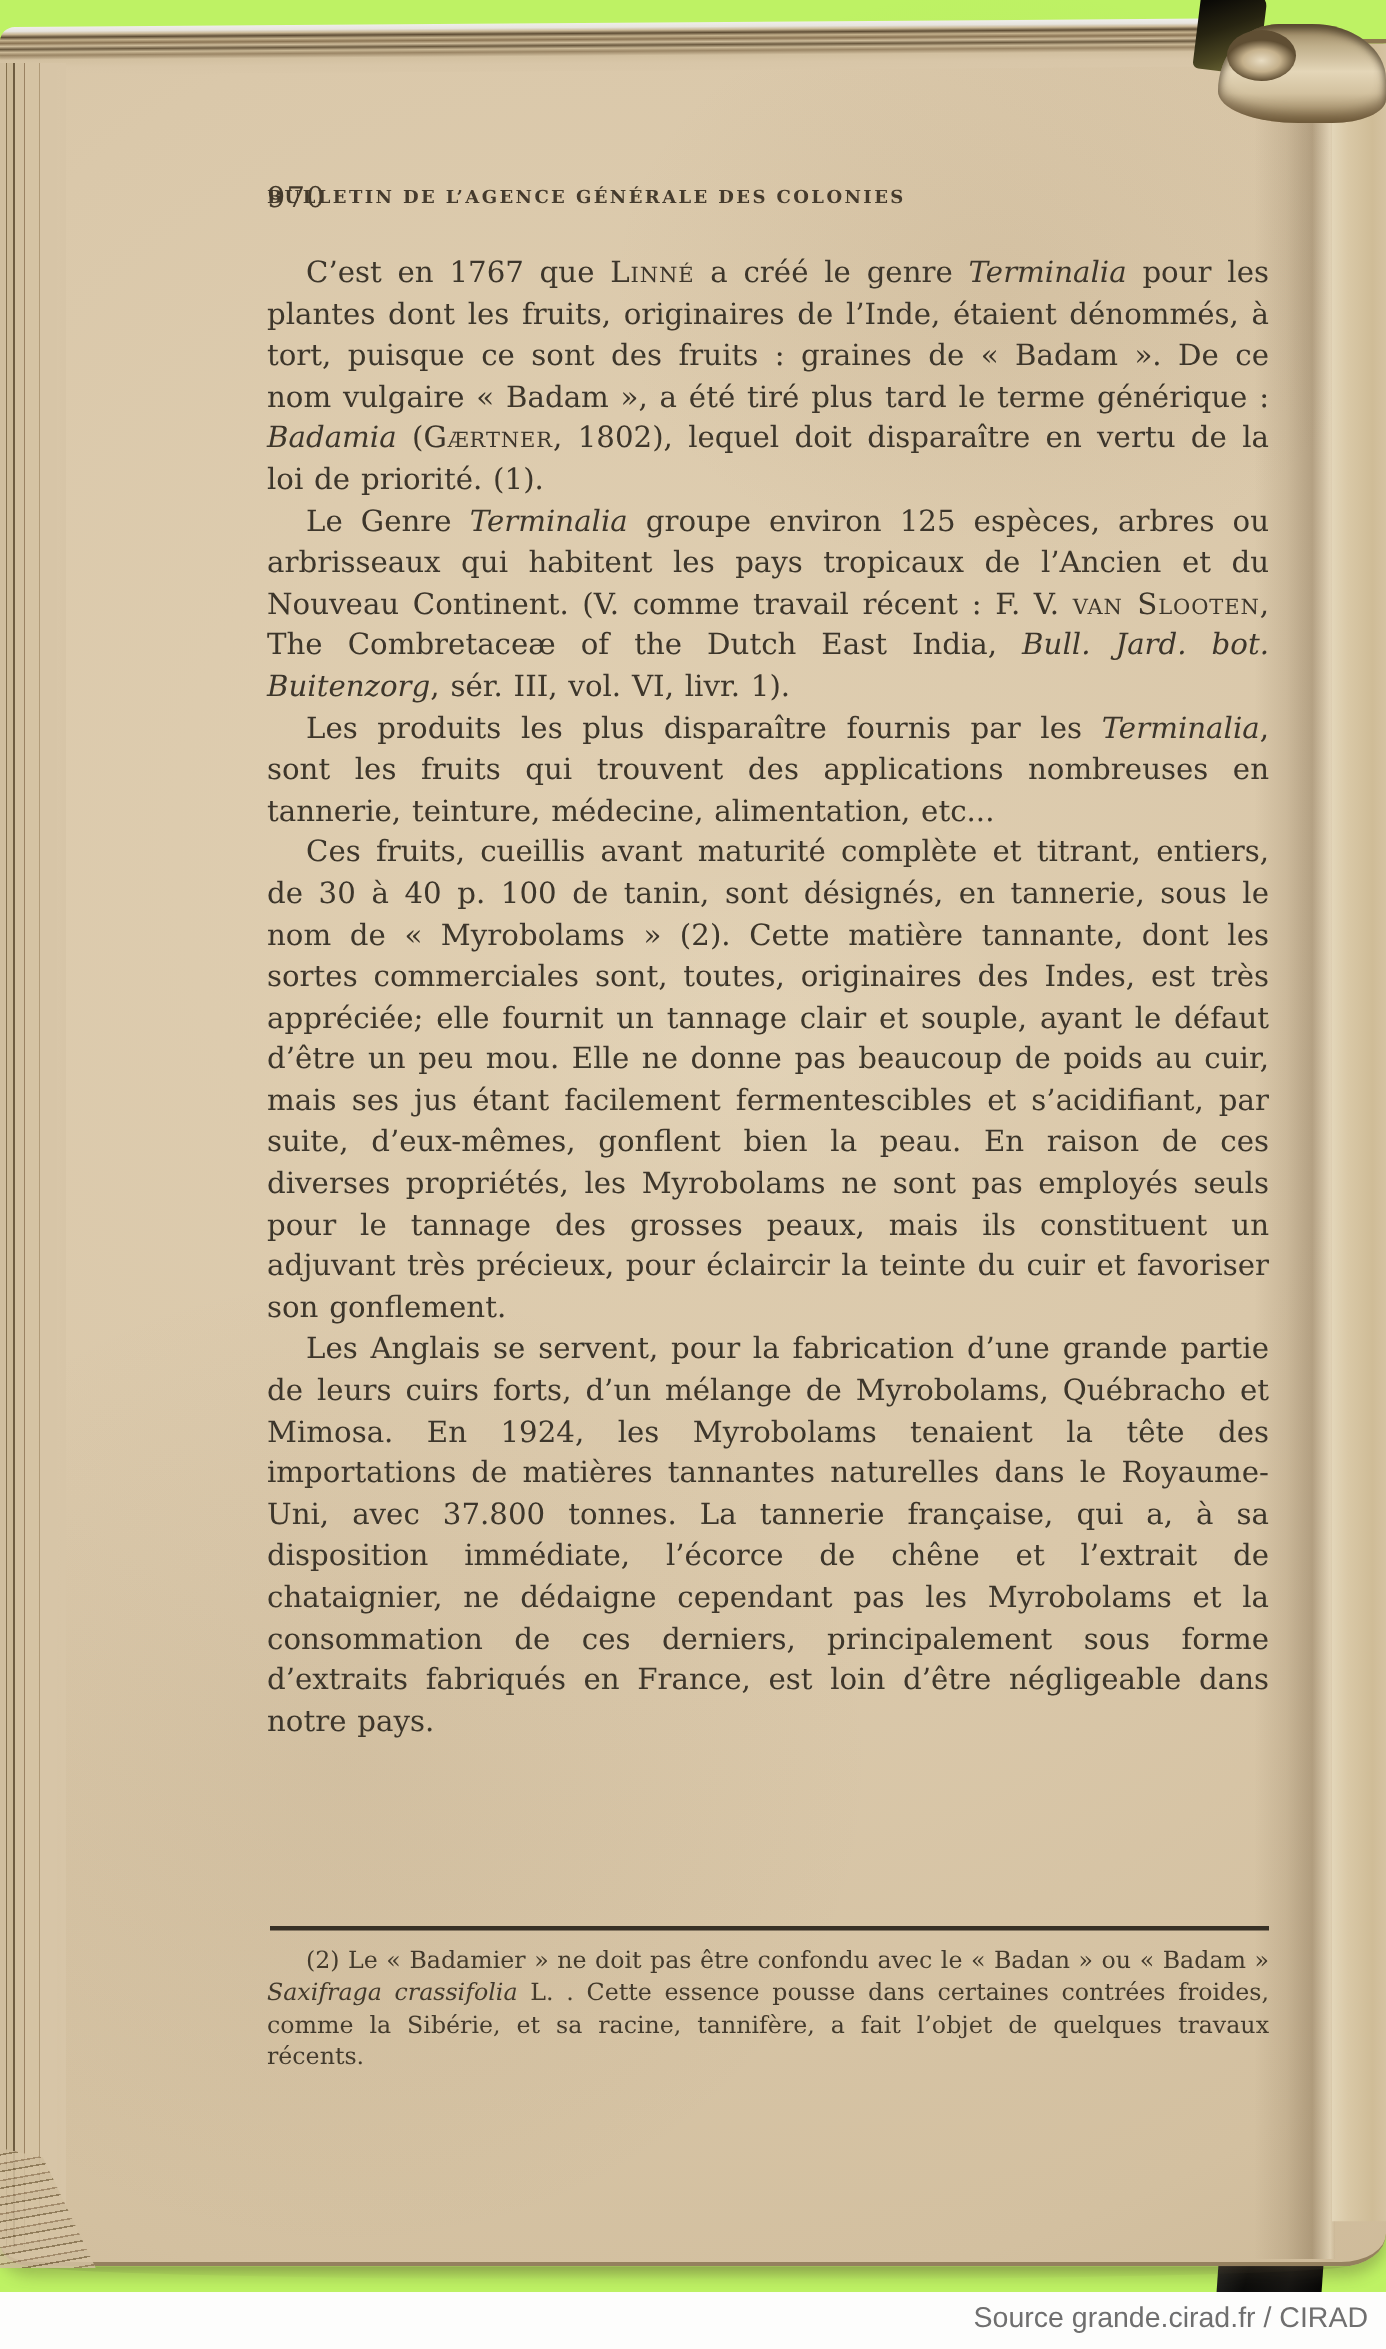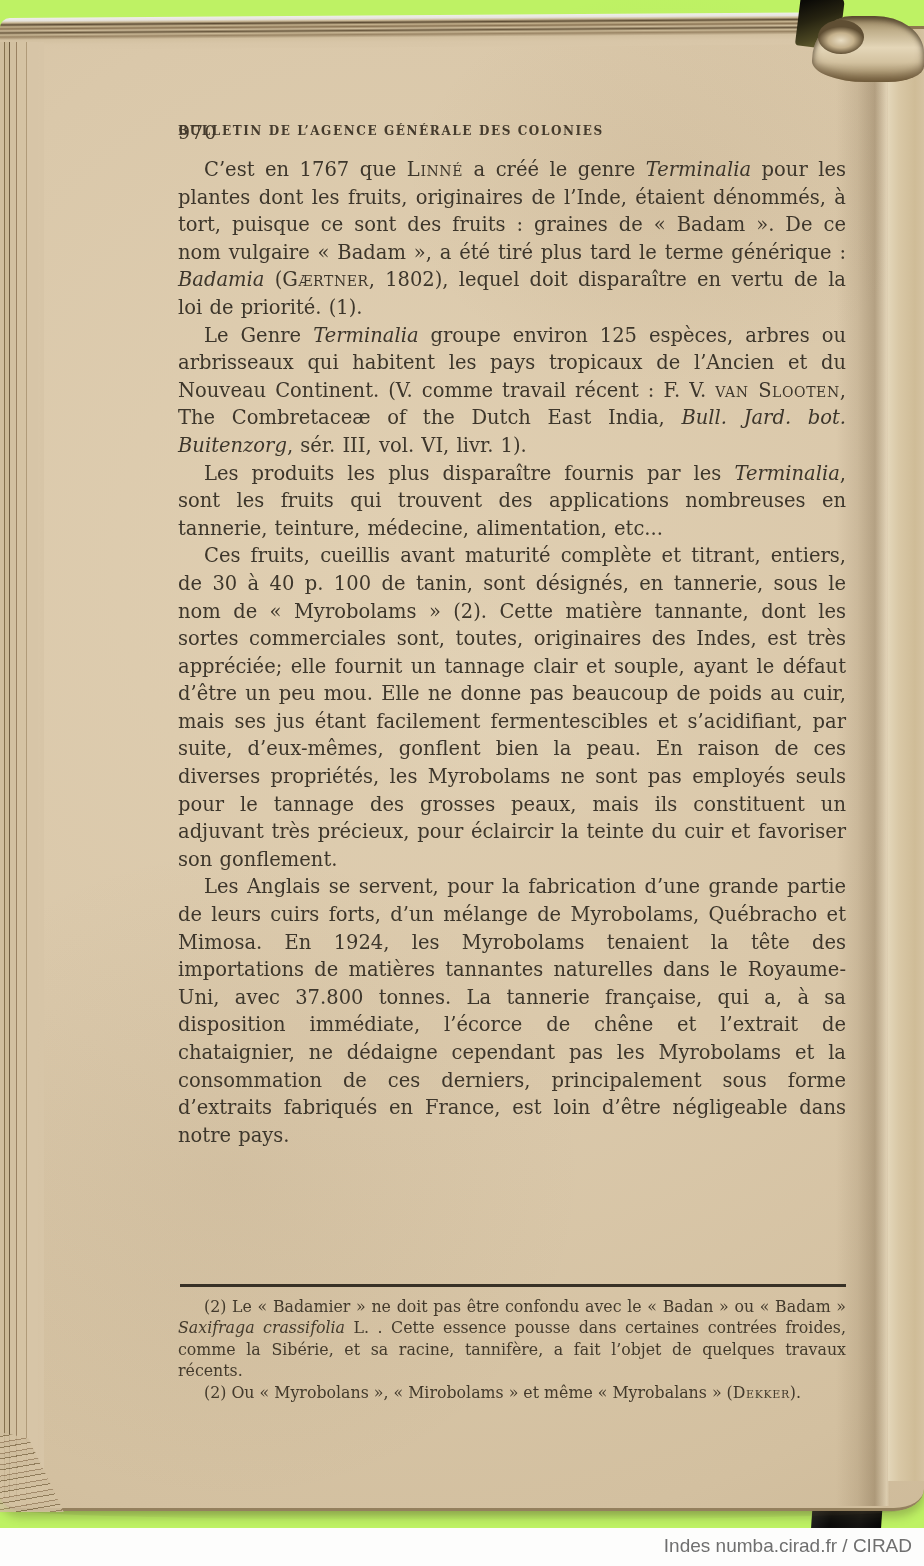"C’est en 1767 que Linné" .body-block { top: 156px -> 168px }
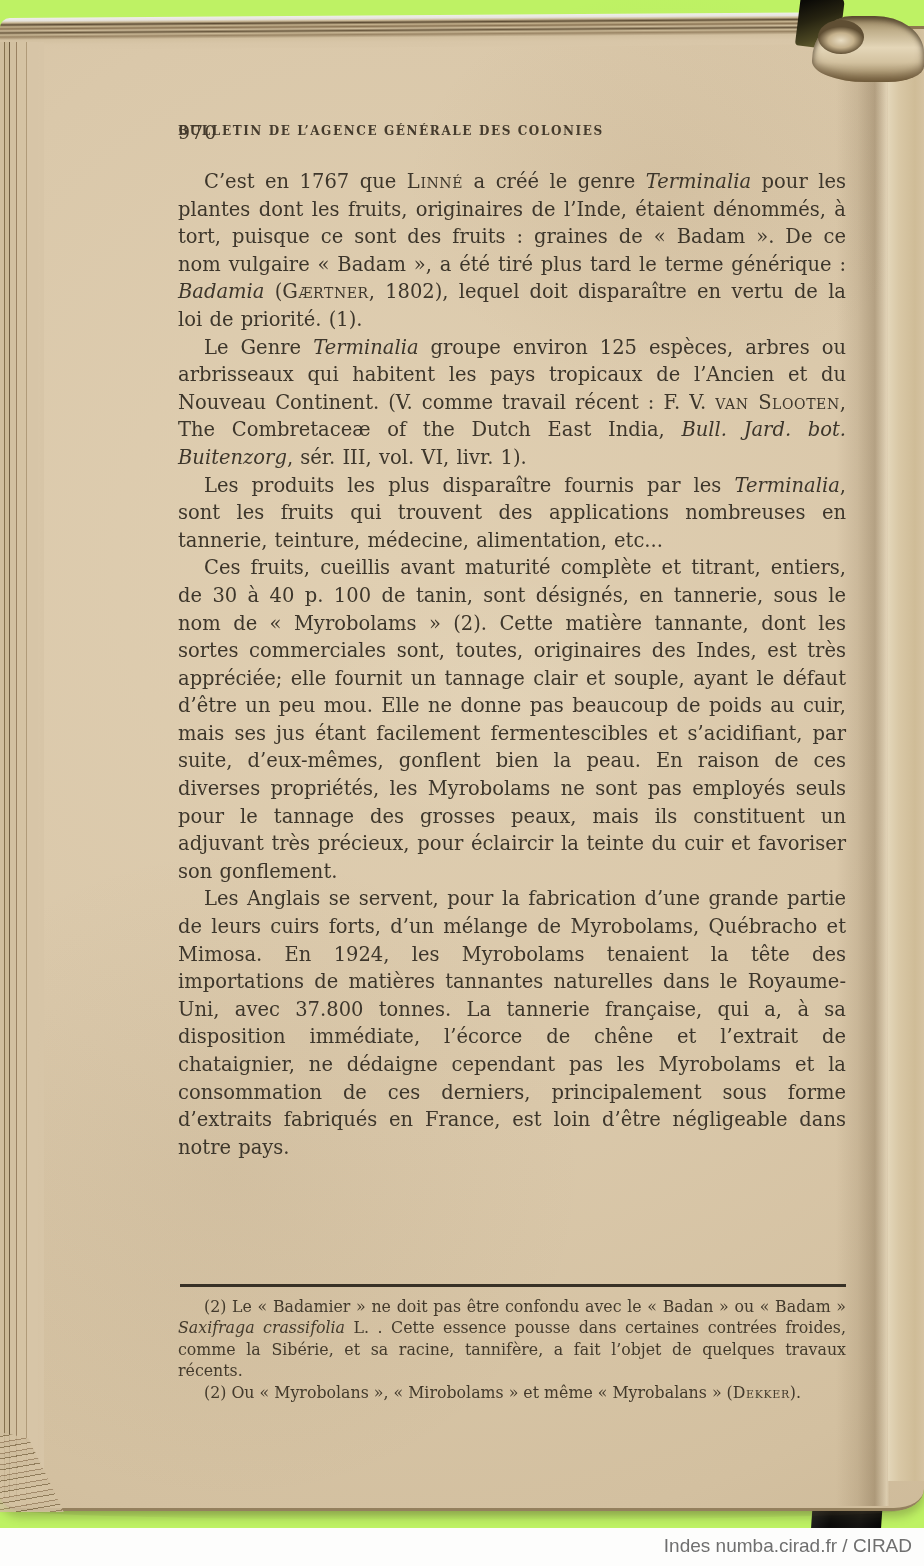"(2) Ou « Myrobolans »," p { html: <p><span>(2) Ou « Myrobolans », « Mirobolams » et même « Myrobalans » (</span><span>Dekker</span><span>).</span></p> -> none }
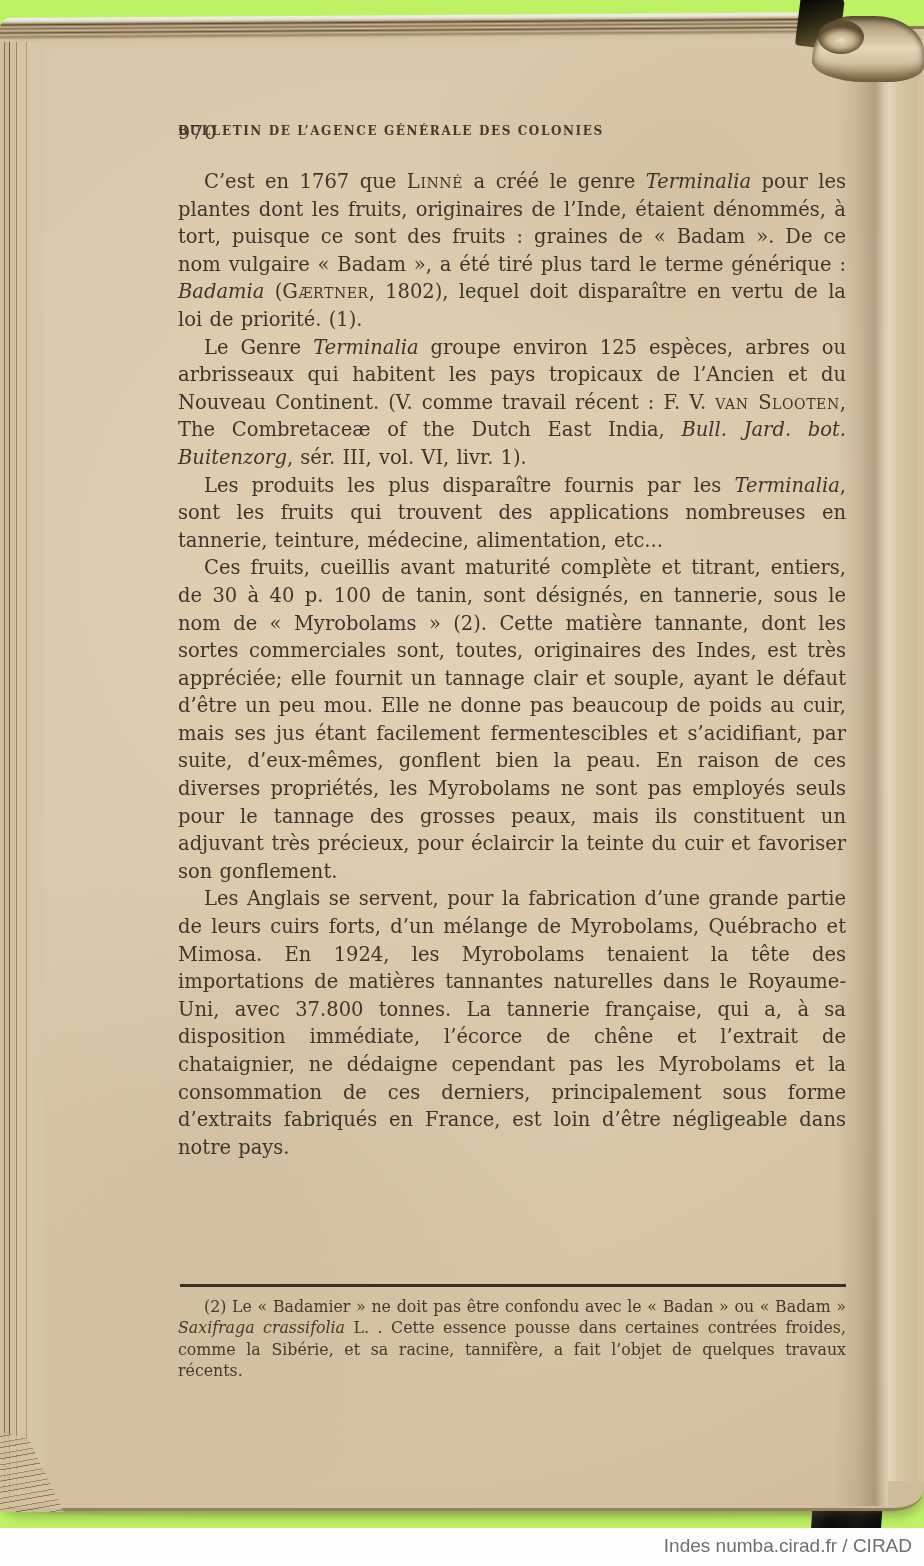"Indes numba.cirad.fr / CIRAD" span { text: Indes numba.cirad.fr -> Source grande.cirad.fr }
